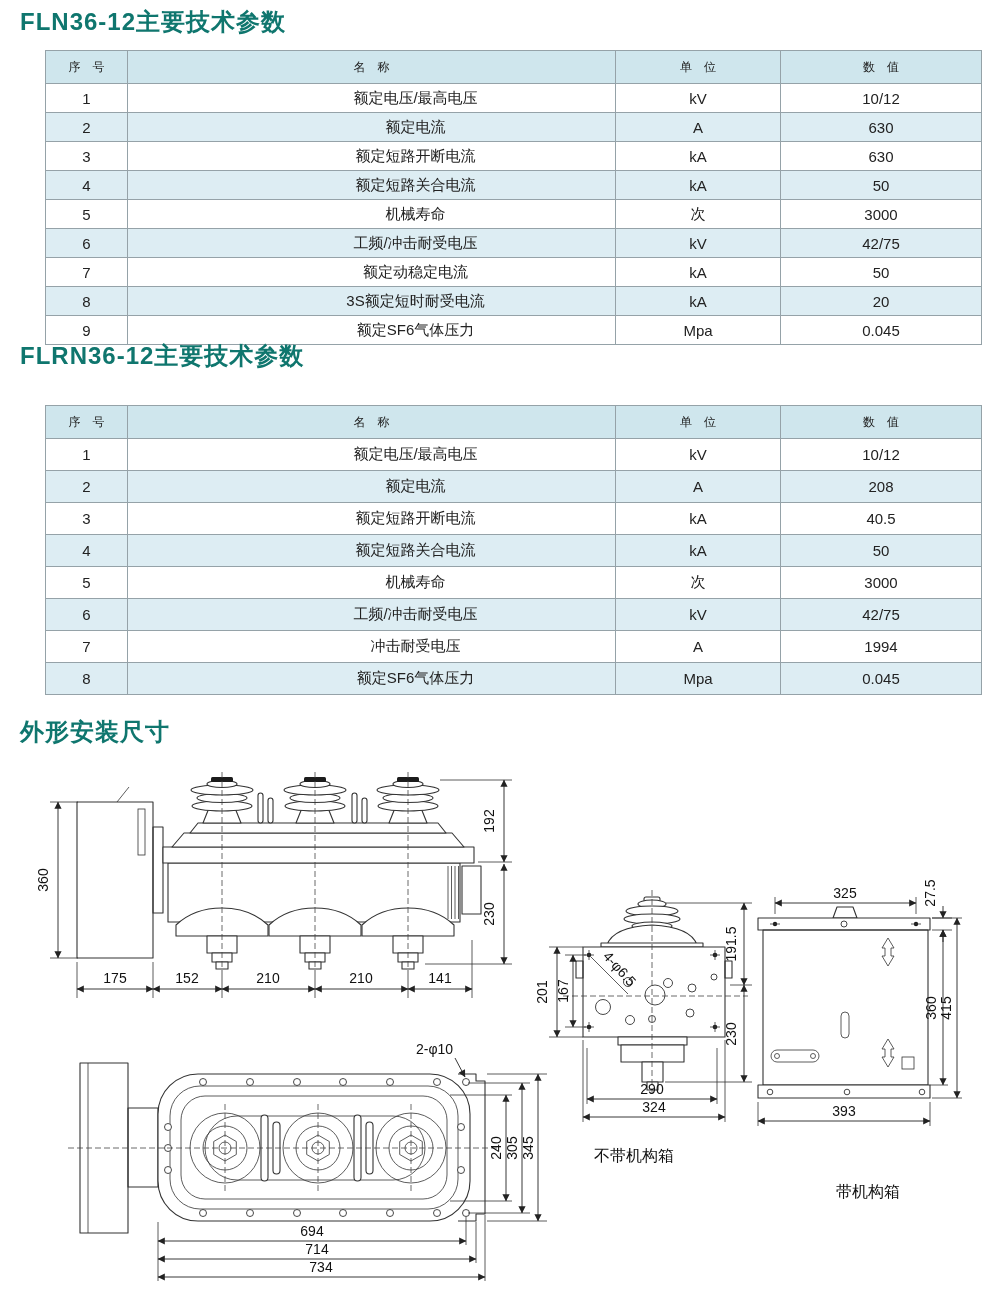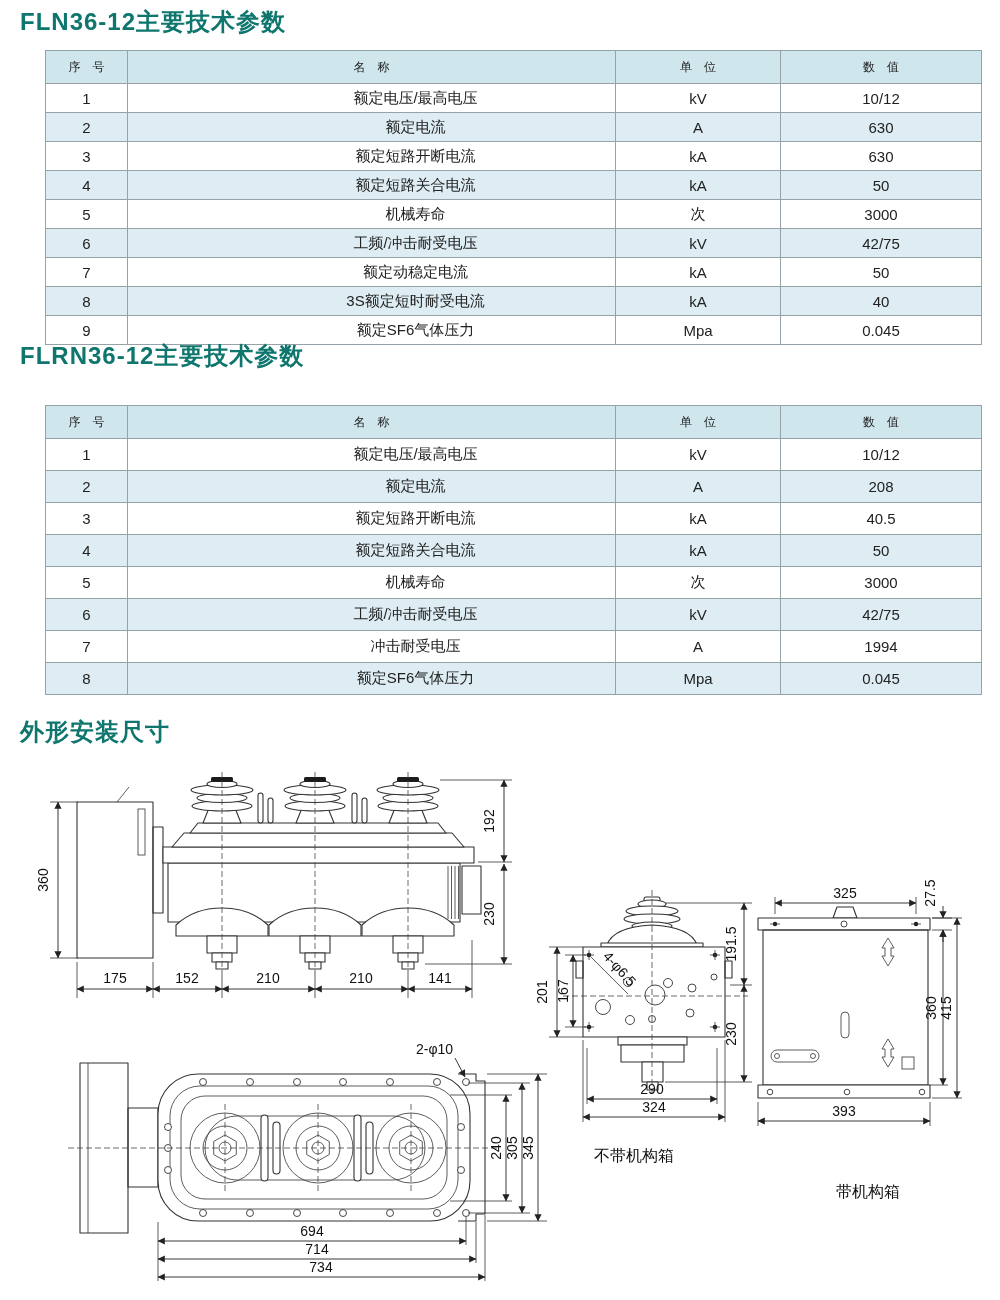"40" td { text: 40 -> 20 }
